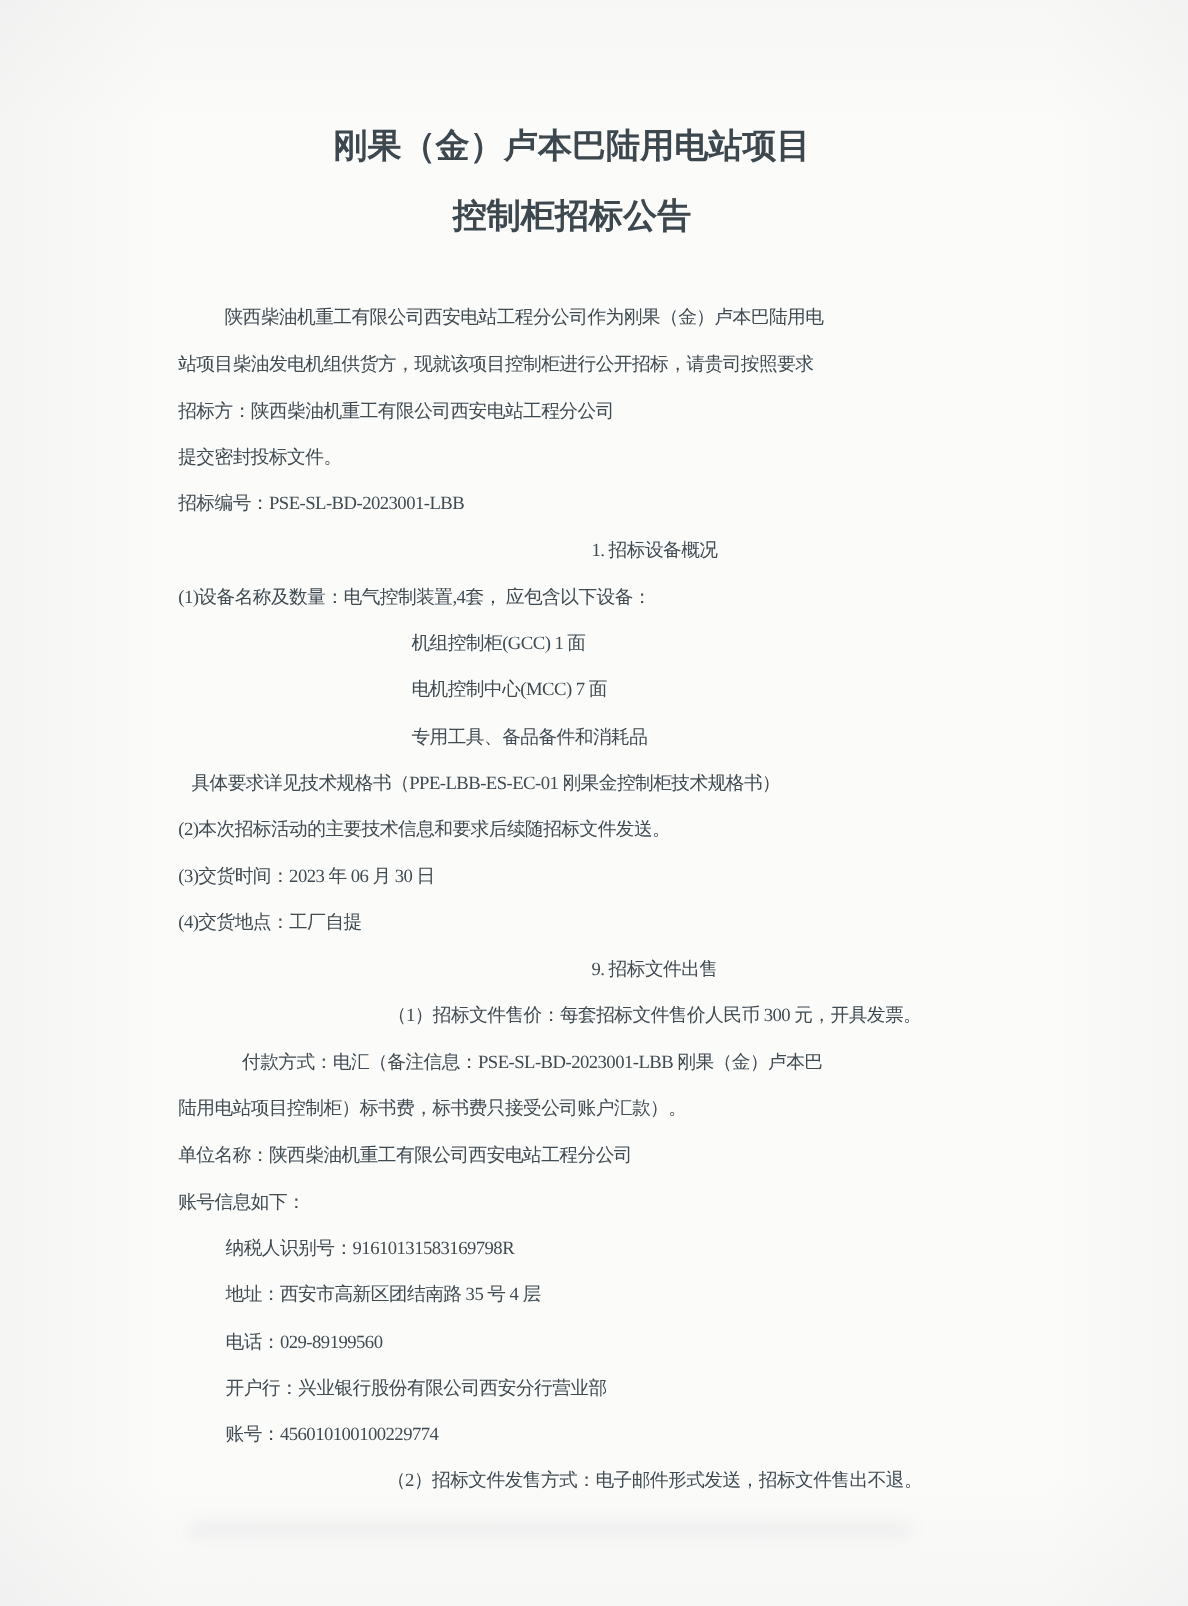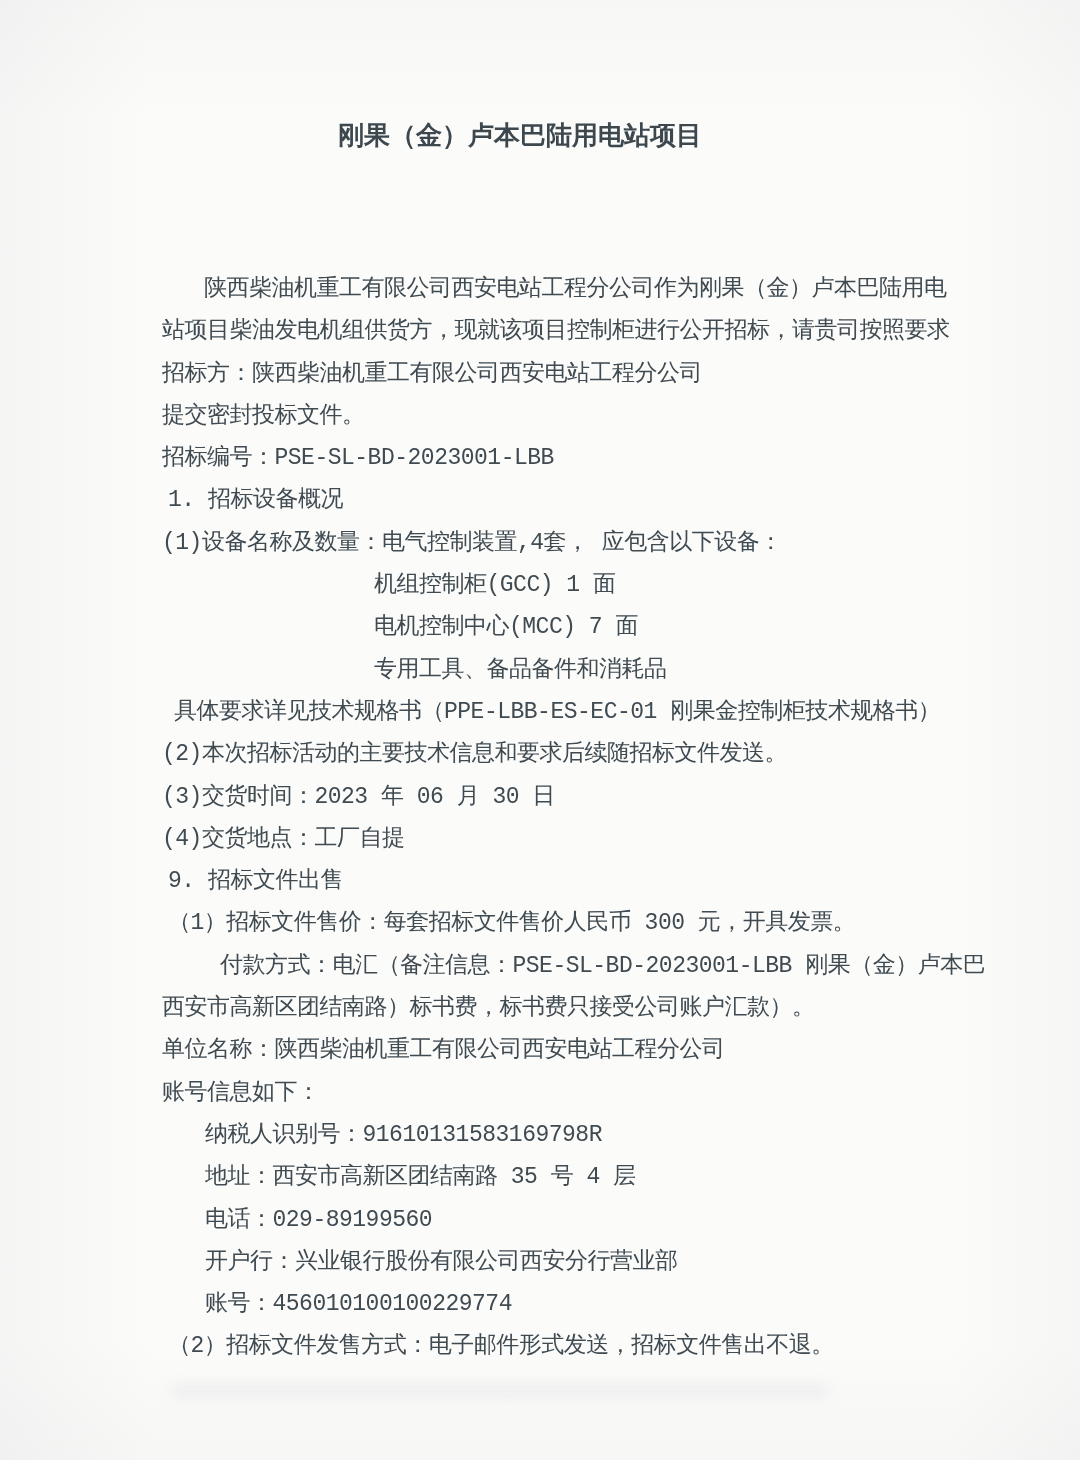"刚果（金）卢本巴陆用电站项目" .doc-title { font-family: none -> Liberation Mono, monospace; font-size: 26px -> 31px }
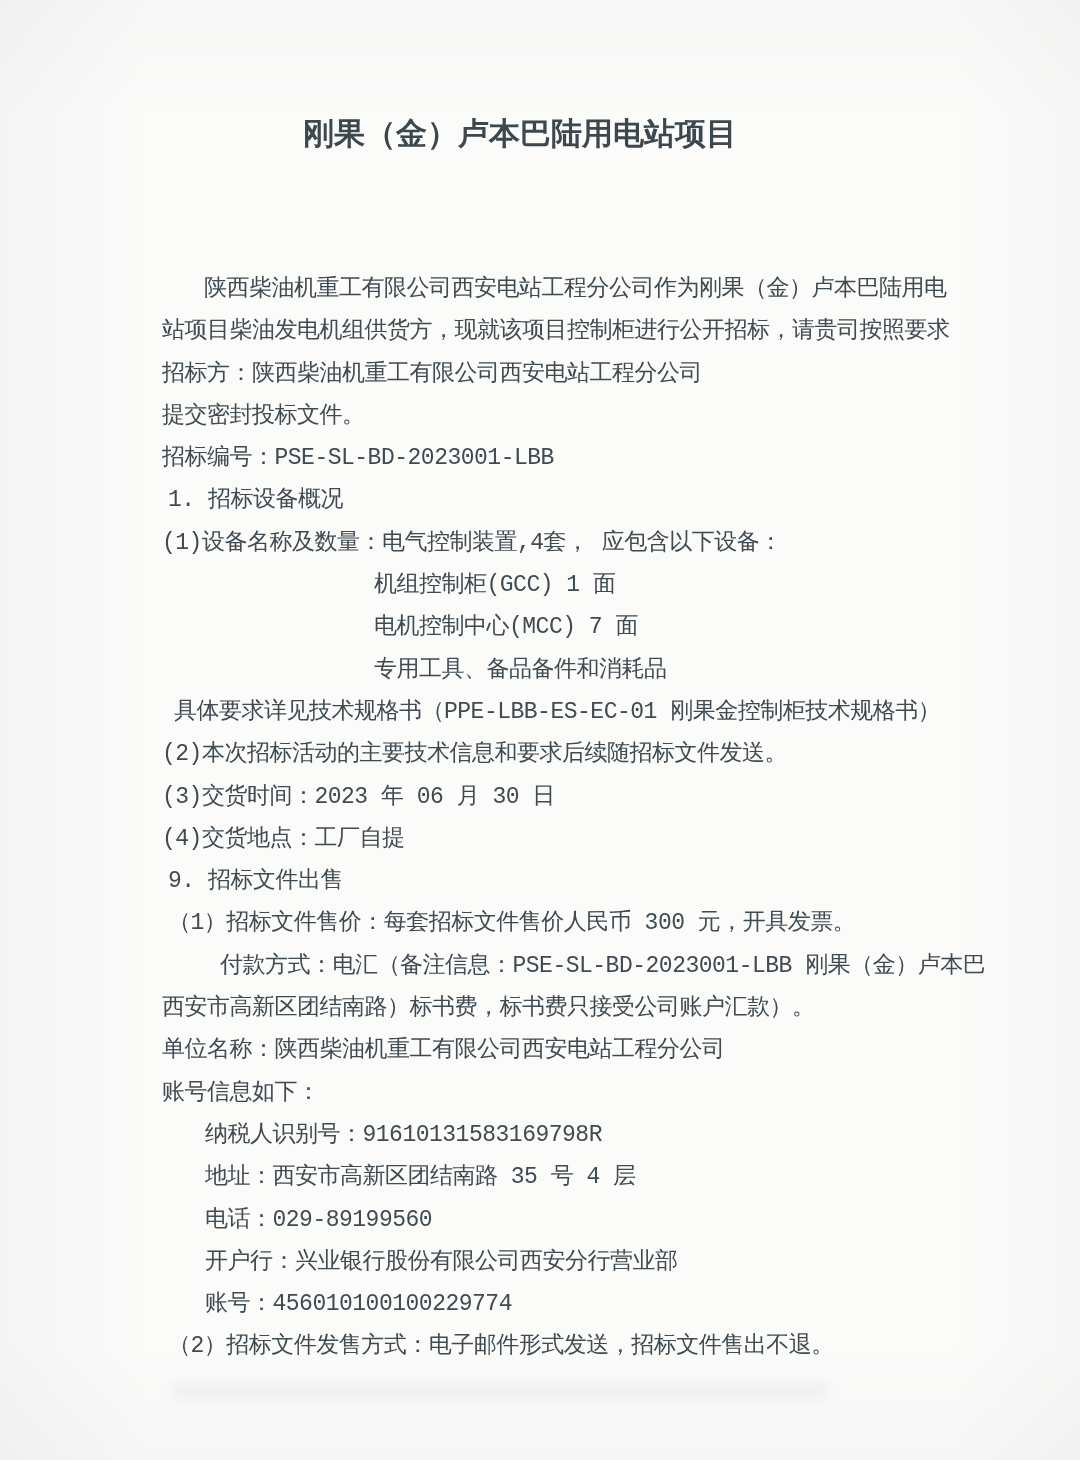"控制柜招标公告" div.t-line { html: none -> <div>控制柜招标公告</div> }
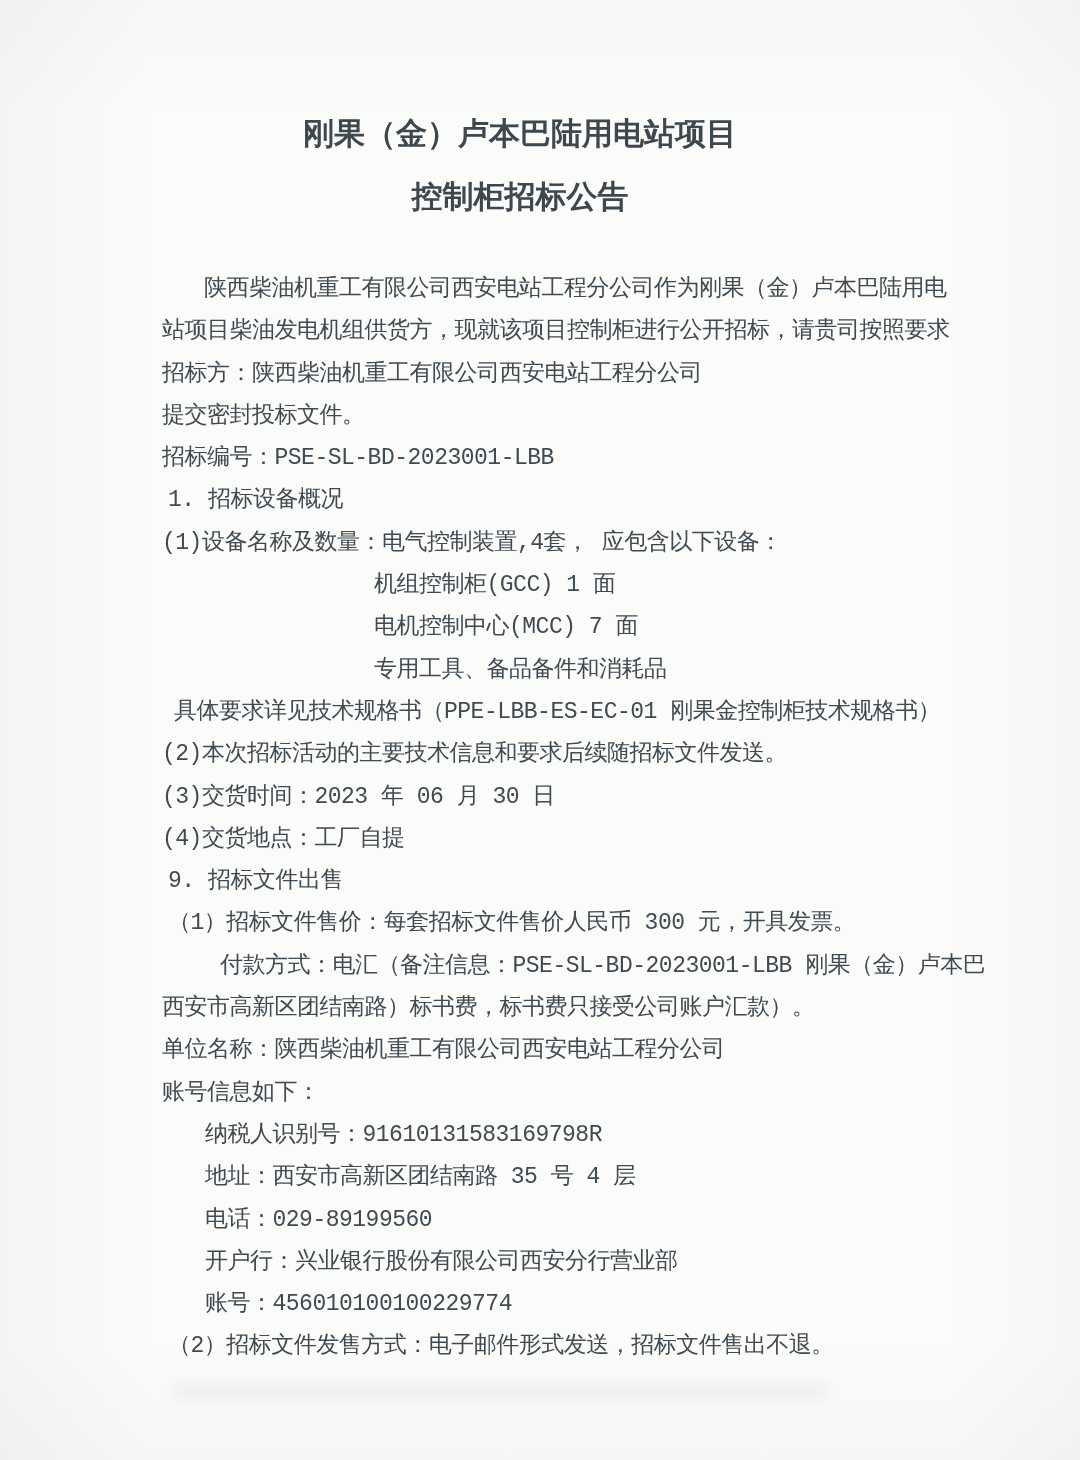"陕西柴油机重工有限公司西安电站工程分公司作为刚果（金）卢本巴陆用电" .doc-body { font-family: Liberation Mono, monospace -> none; font-size: 23px -> 17px }
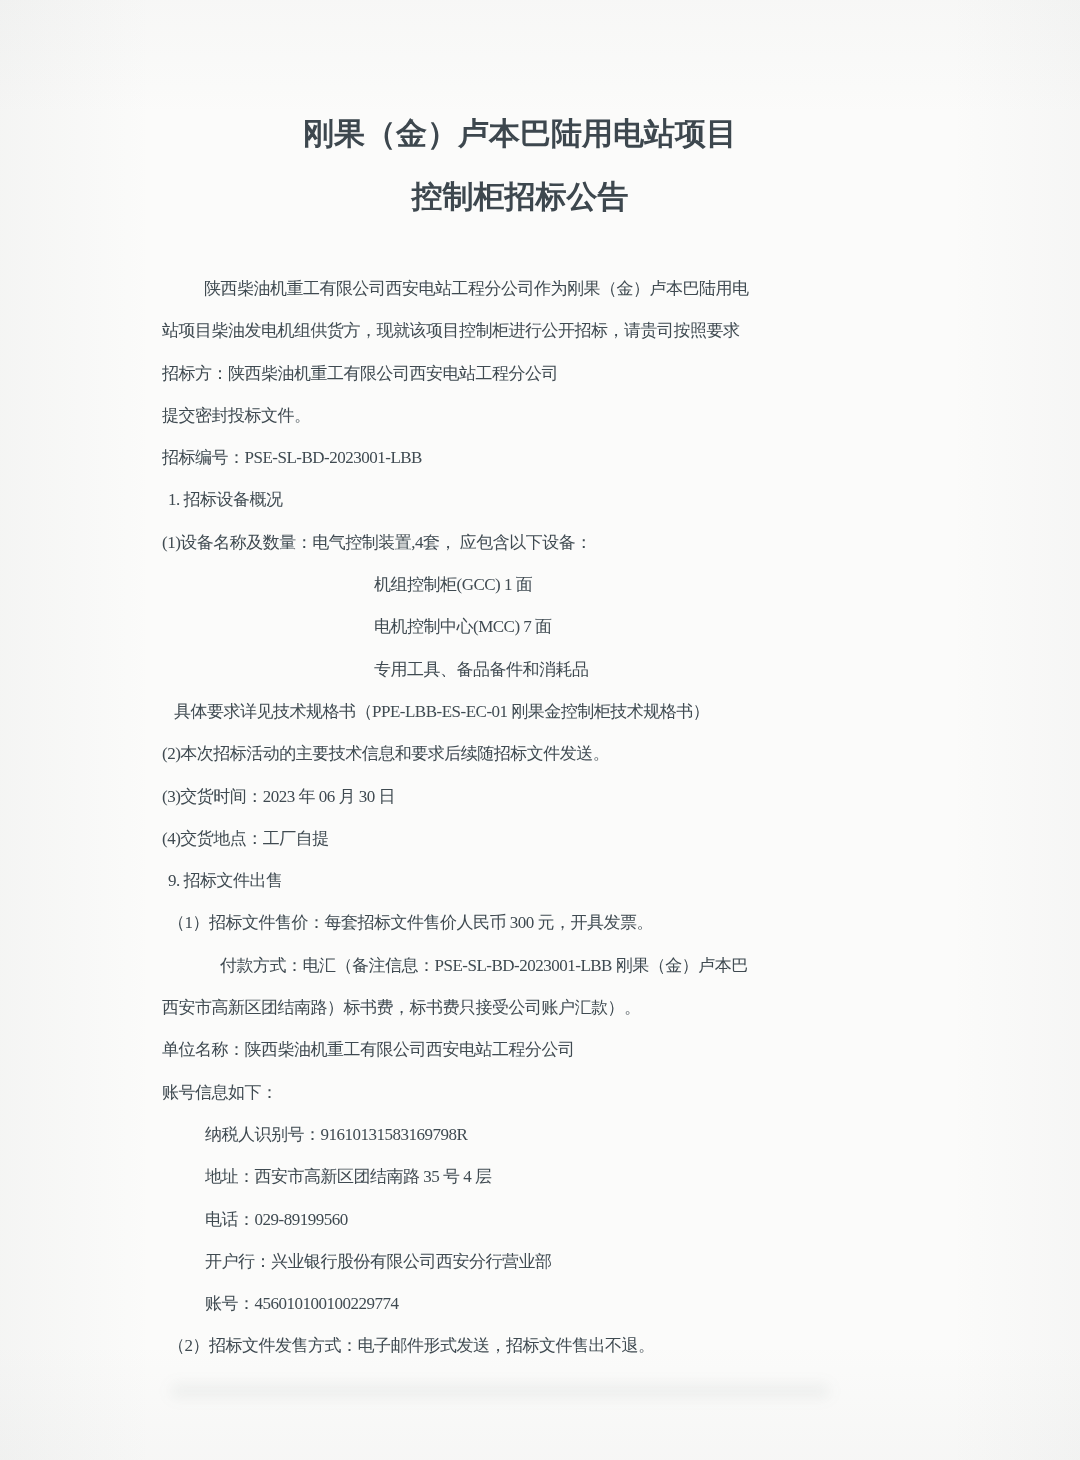"1. 招标设备概况" .ind-item { text-align: none -> center }
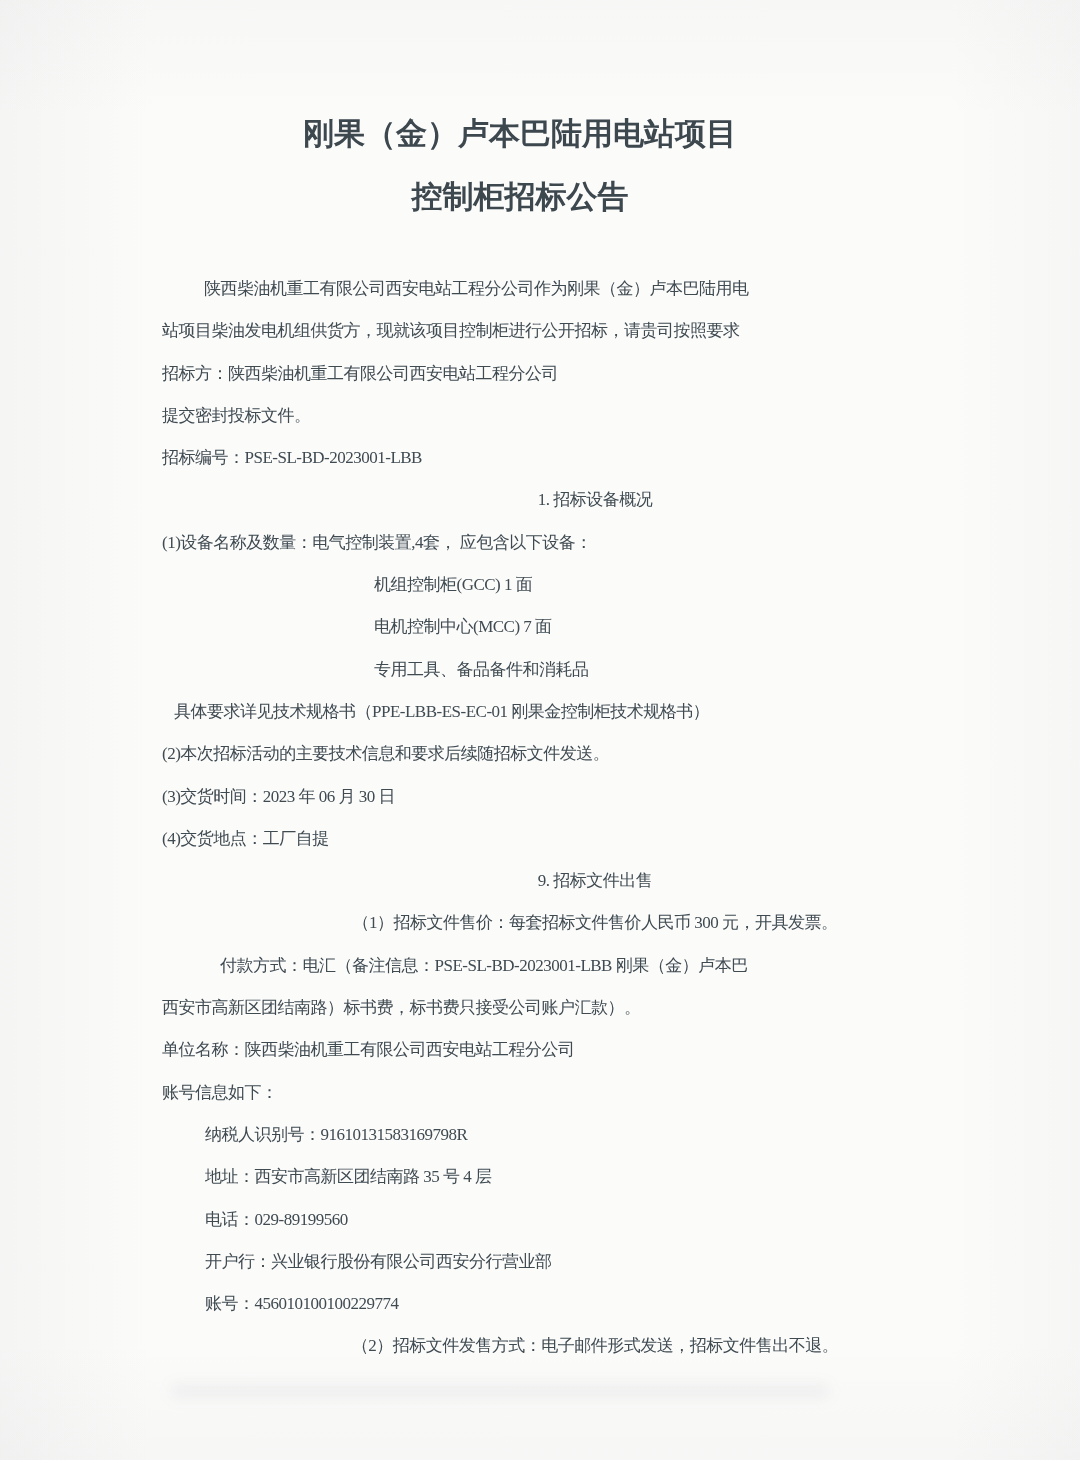"西安市高新区团结南路）标书费，标书费只接受公司账户汇款）。" div.line { text: 西安市高新区团结南路 -> 陆用电站项目控制柜 }
